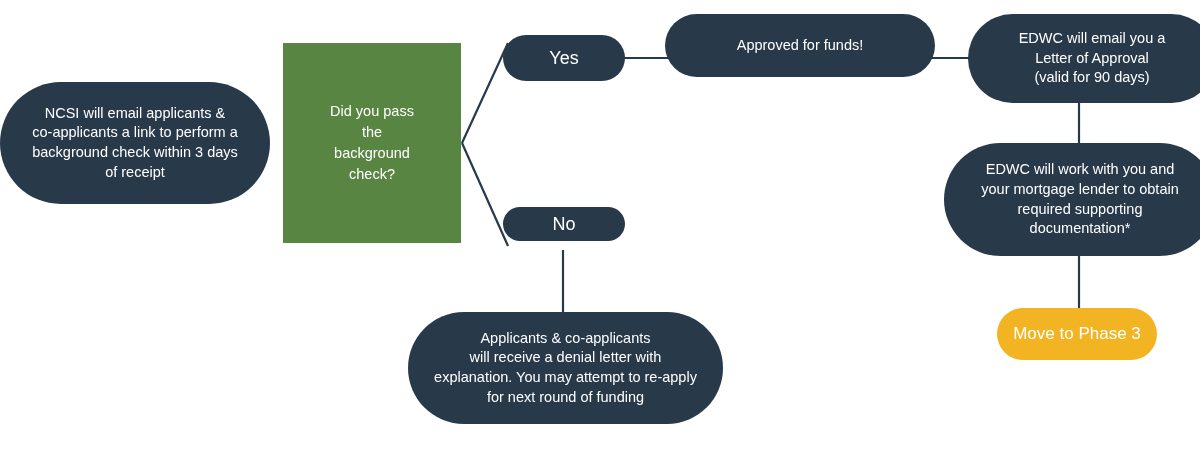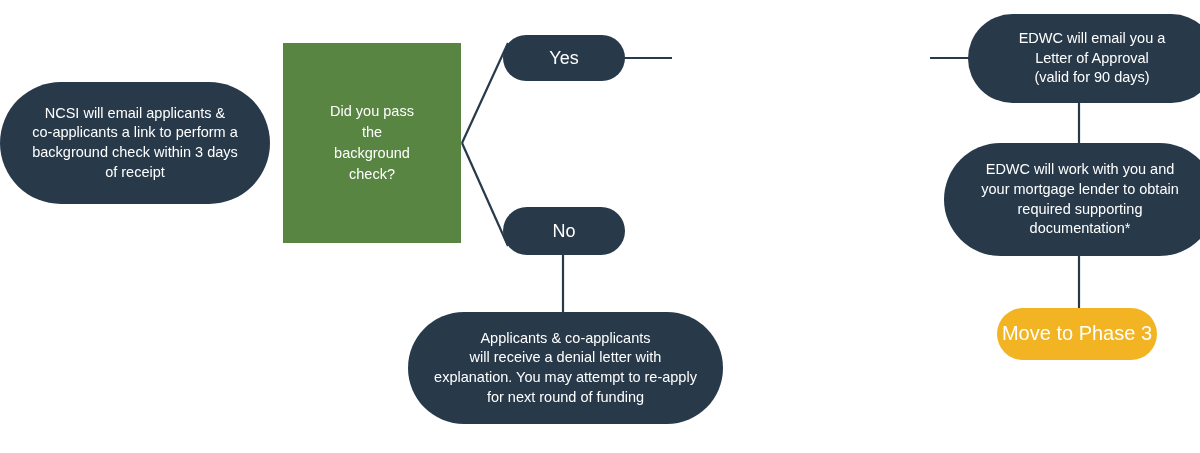"Approved for funds!" div.node { html: none -> <div> <span>Approved for funds!</span> </div> }
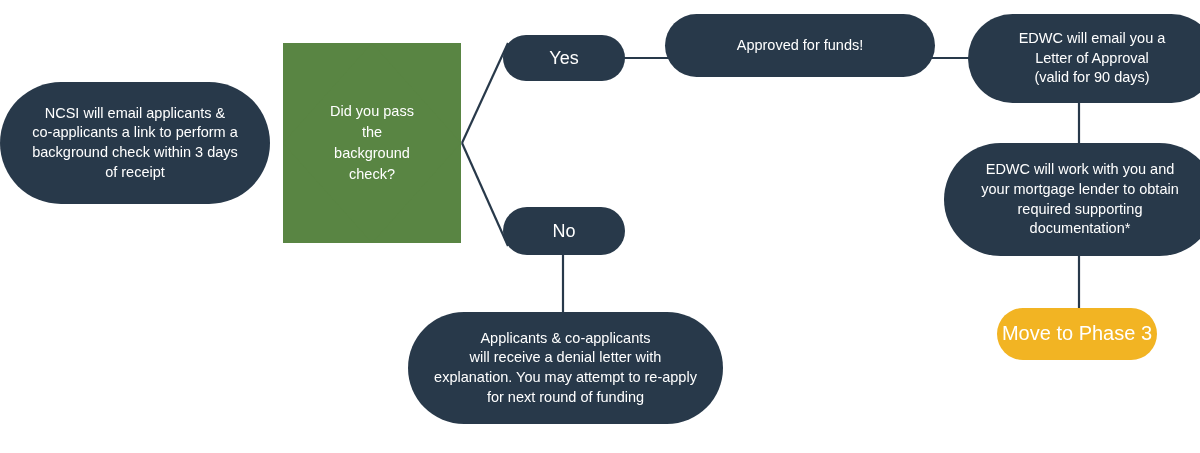"No" #n-no { height: 48px -> 34px }
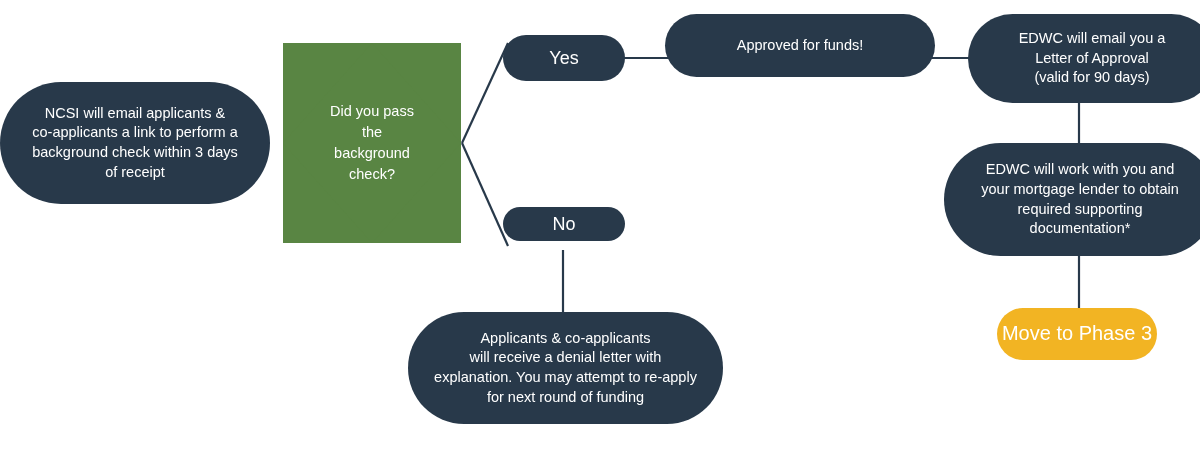"Move to Phase 3" #n-phase3 { font-size: 20px -> 17px }
